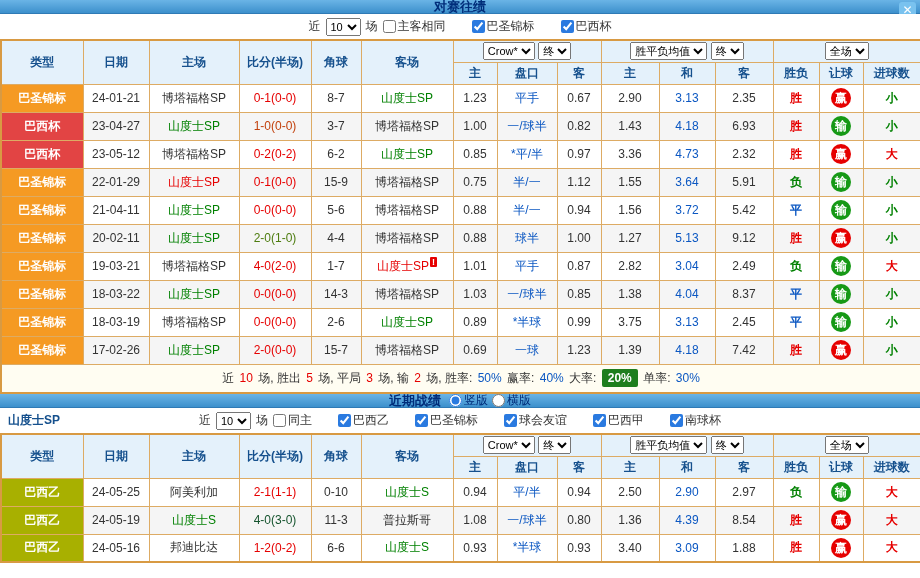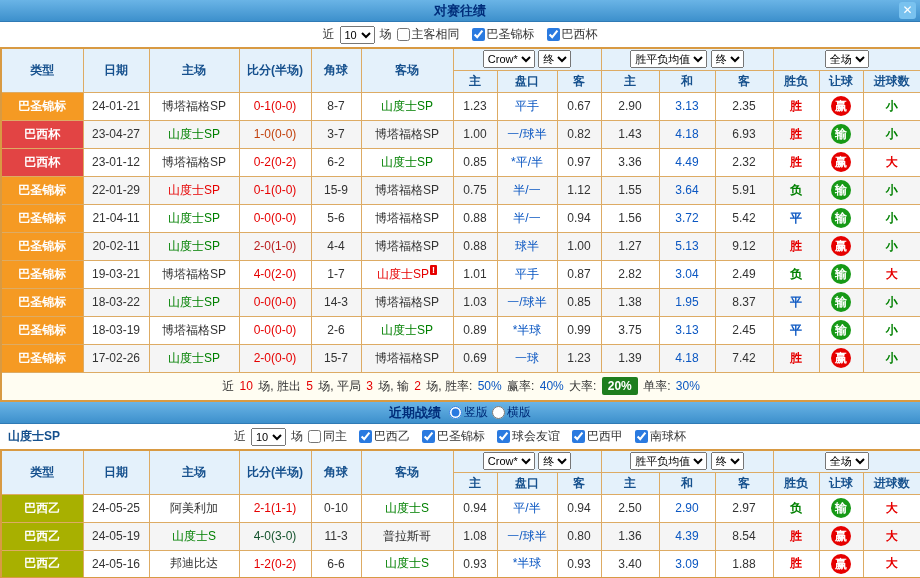"对赛往绩" .titlebar { height: 22px -> 14px }
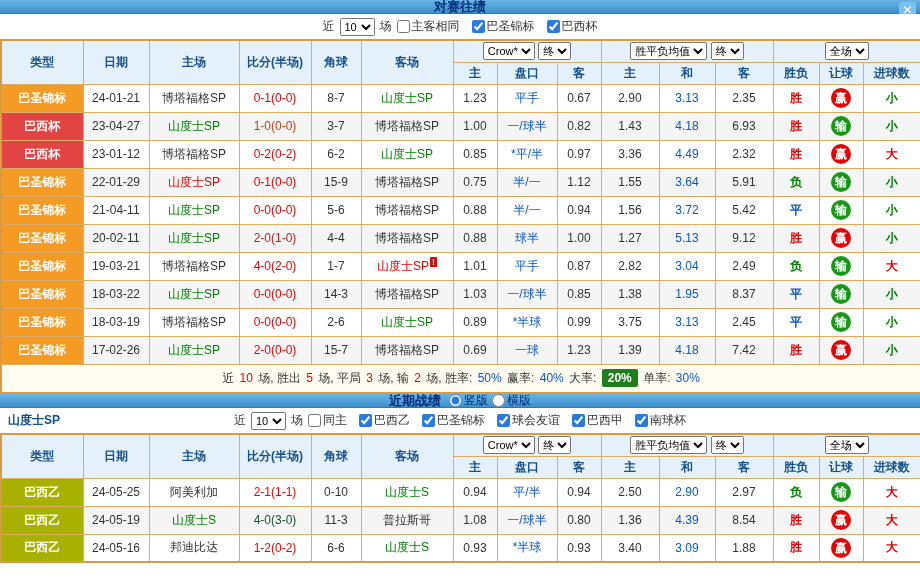"主客相同" .checkbox-group { gap: 12px -> 26px }
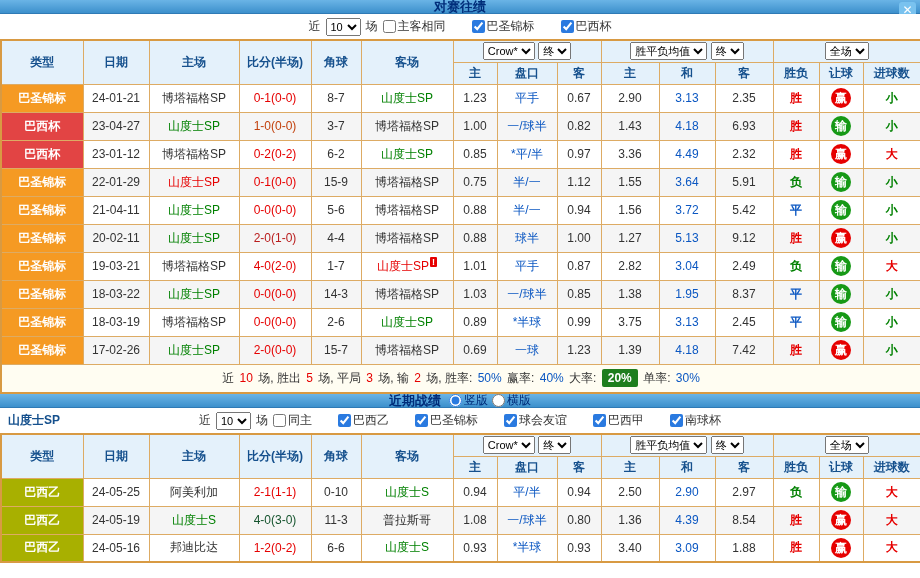"23-01-12" td { text: 23-01-12 -> 23-05-12 }
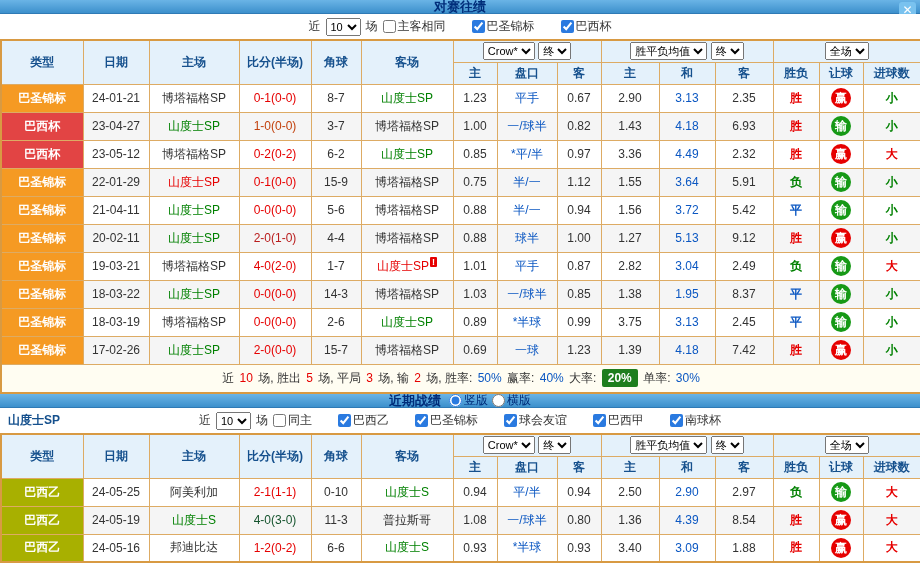"4.49" td { text: 4.49 -> 4.73 }
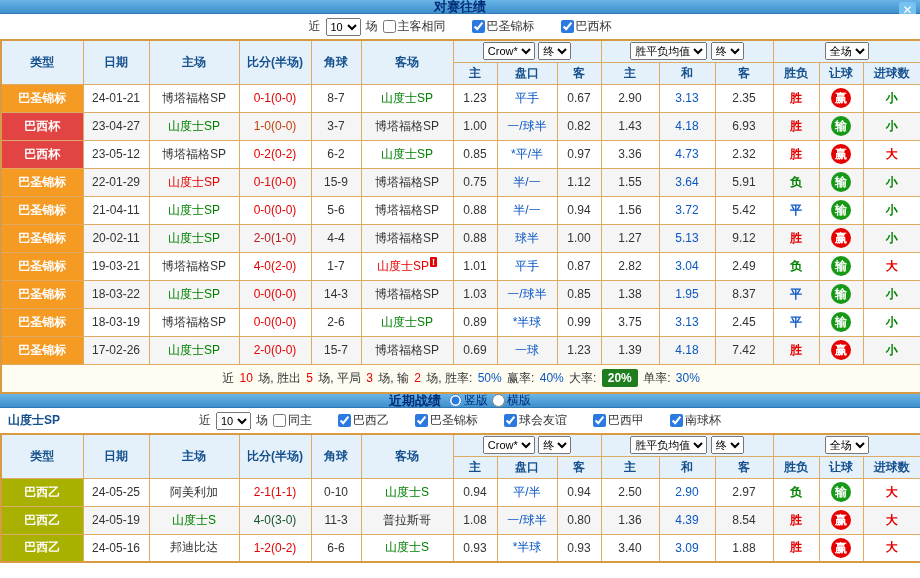"2-0(1-0)" td { color: #b91c1c -> #4d7c0f }
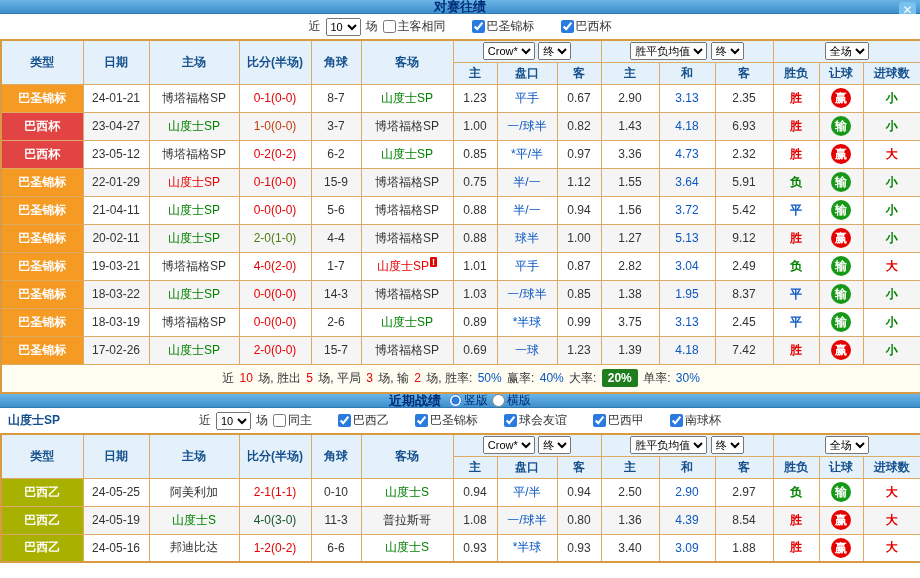"1.95" td { text: 1.95 -> 4.04 }
